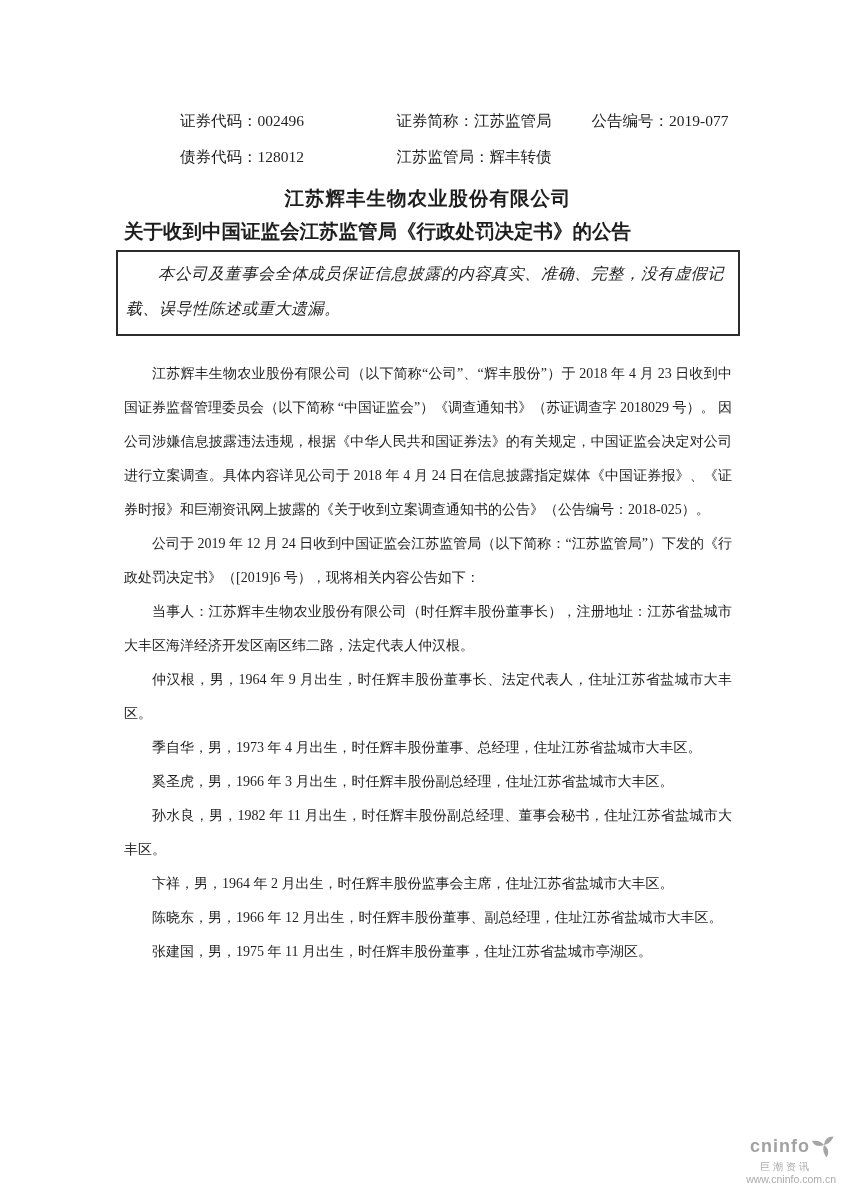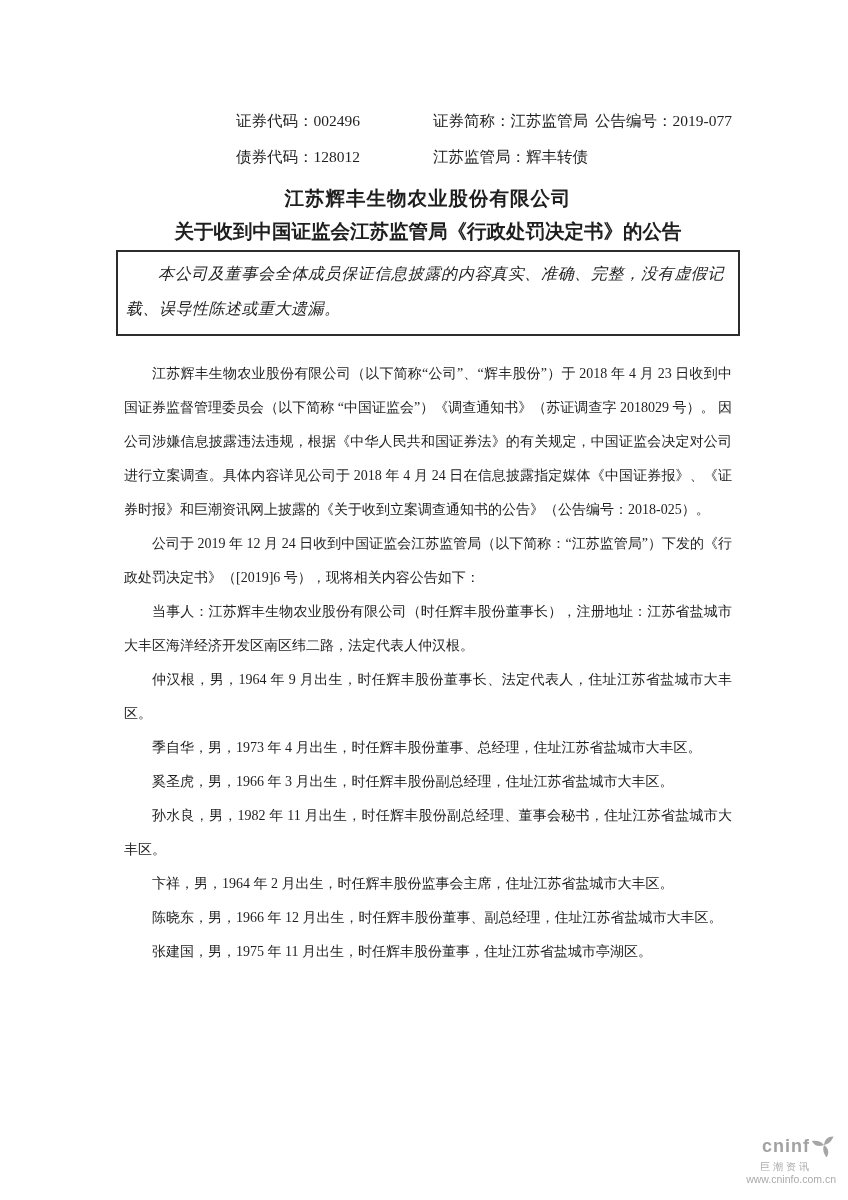"证券代码：002496" .hdr-cell { text-align: right -> center }
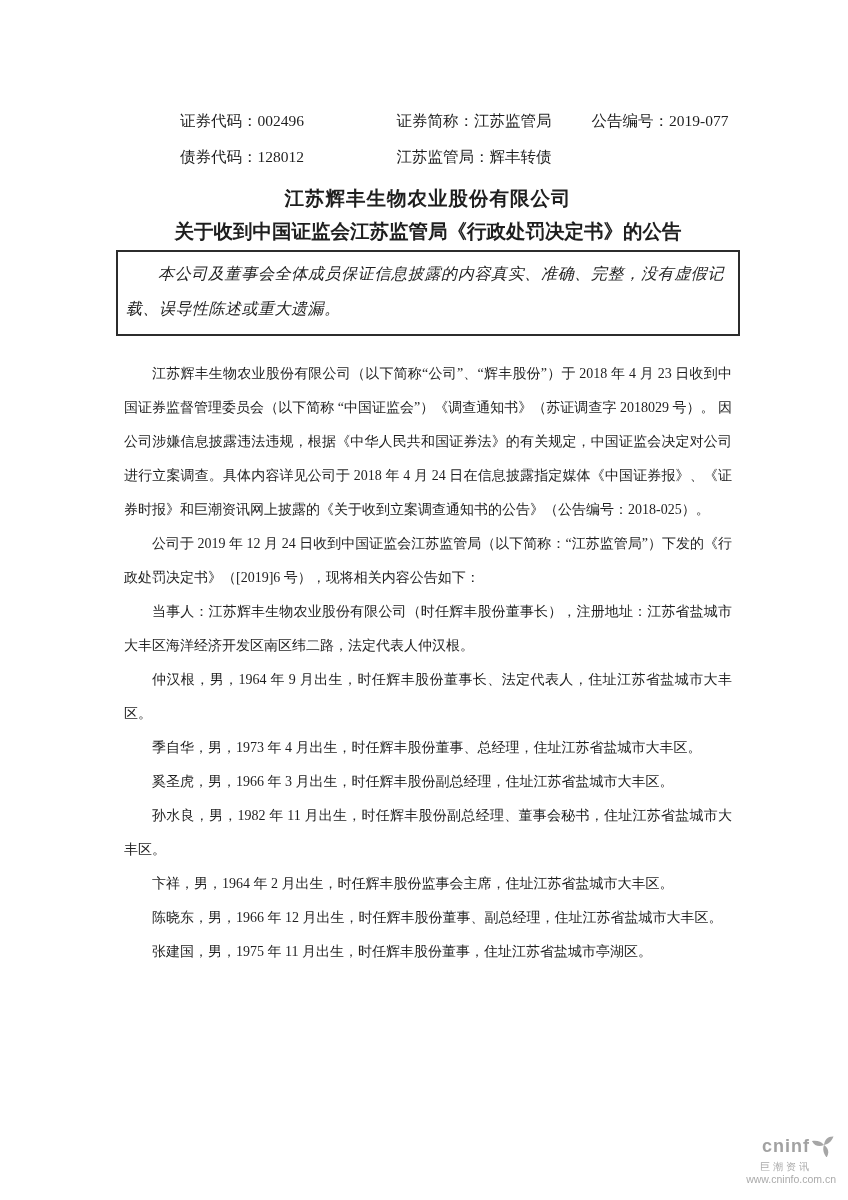"关于收到中国证监会江苏监管局《行政处罚决定书》的公告" .doc-subtitle { text-align: center -> left }
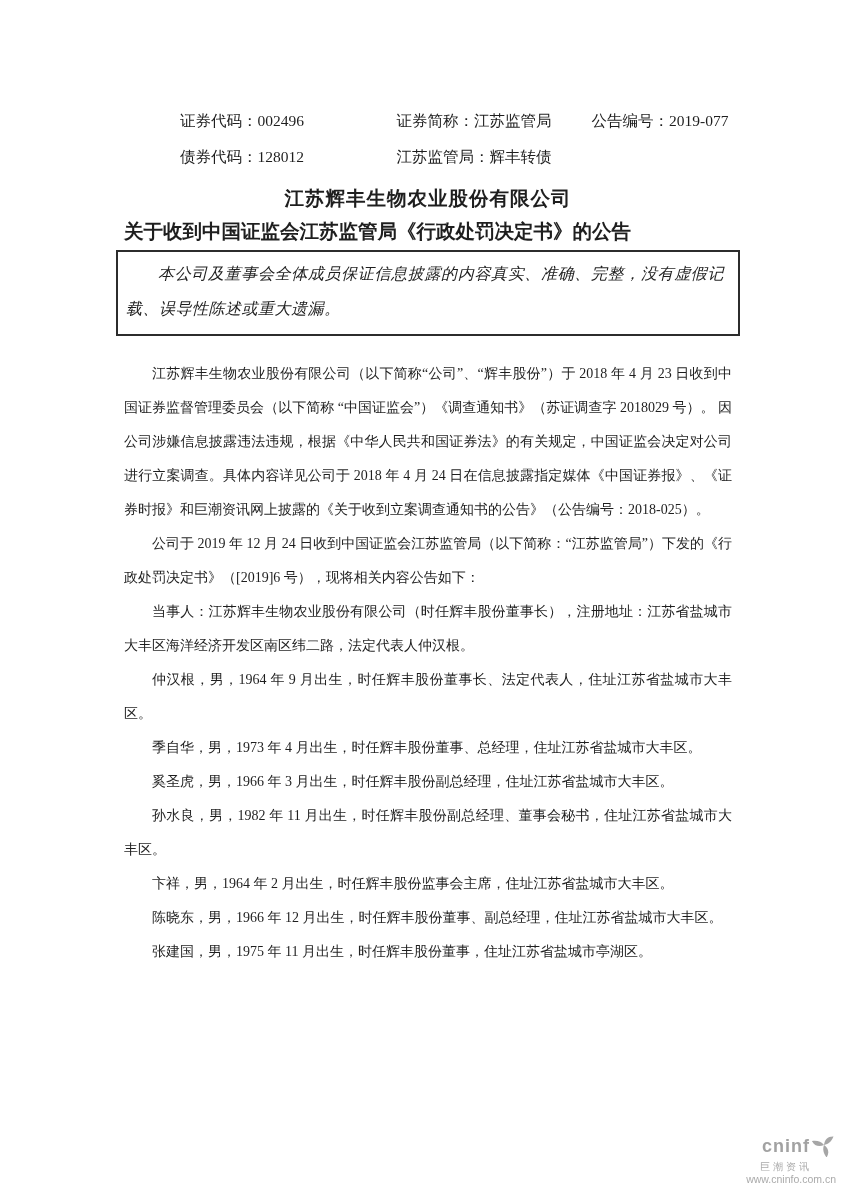"cninf" span.cninfo-word { text: cninf -> cninfo }
